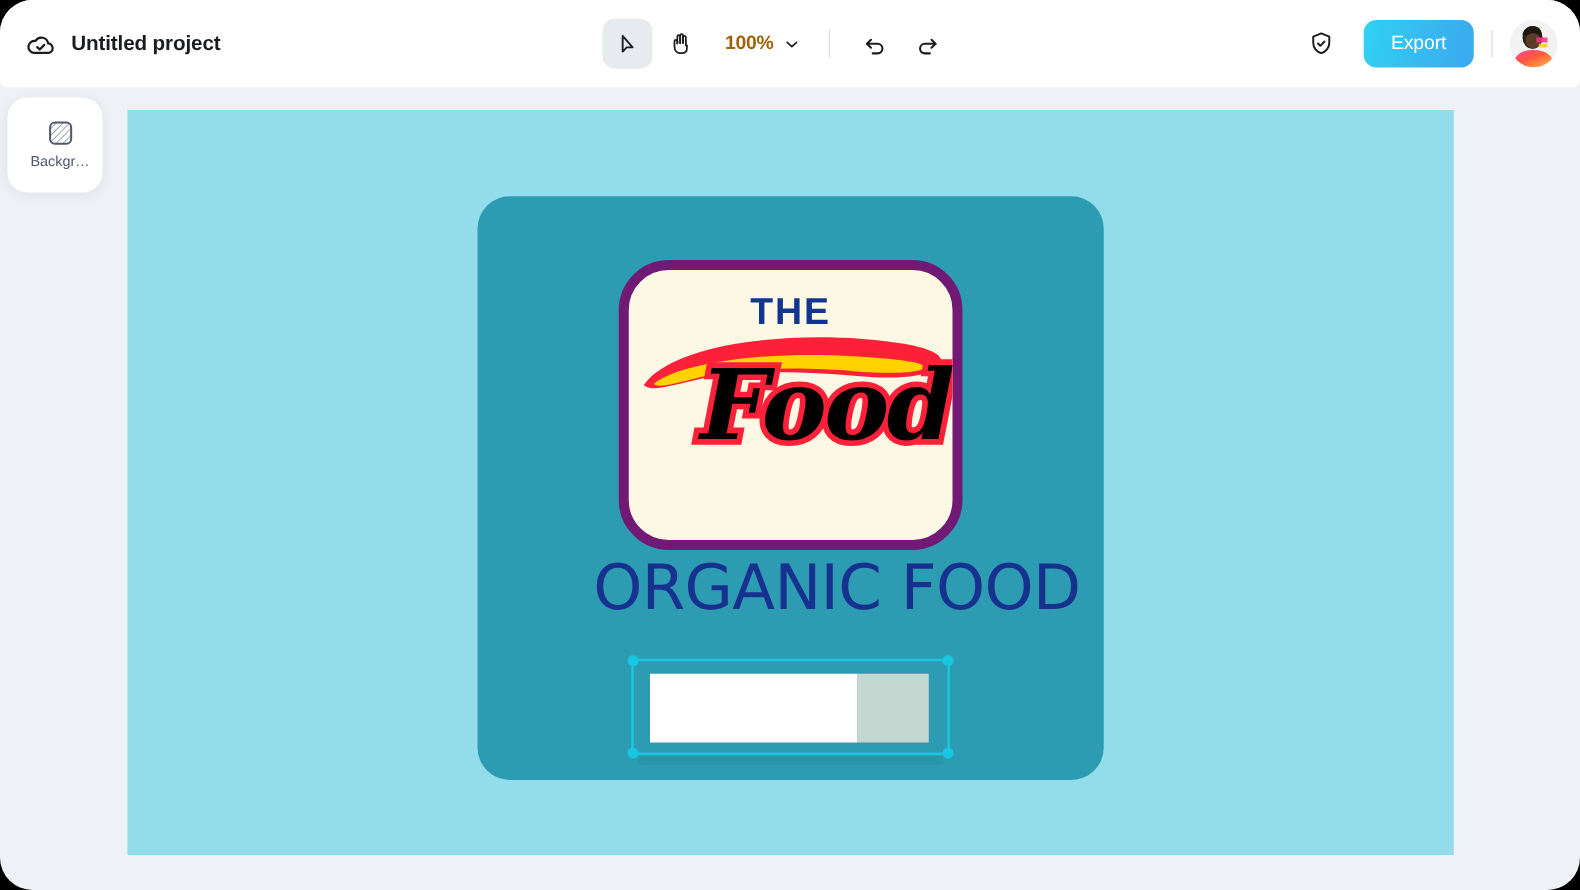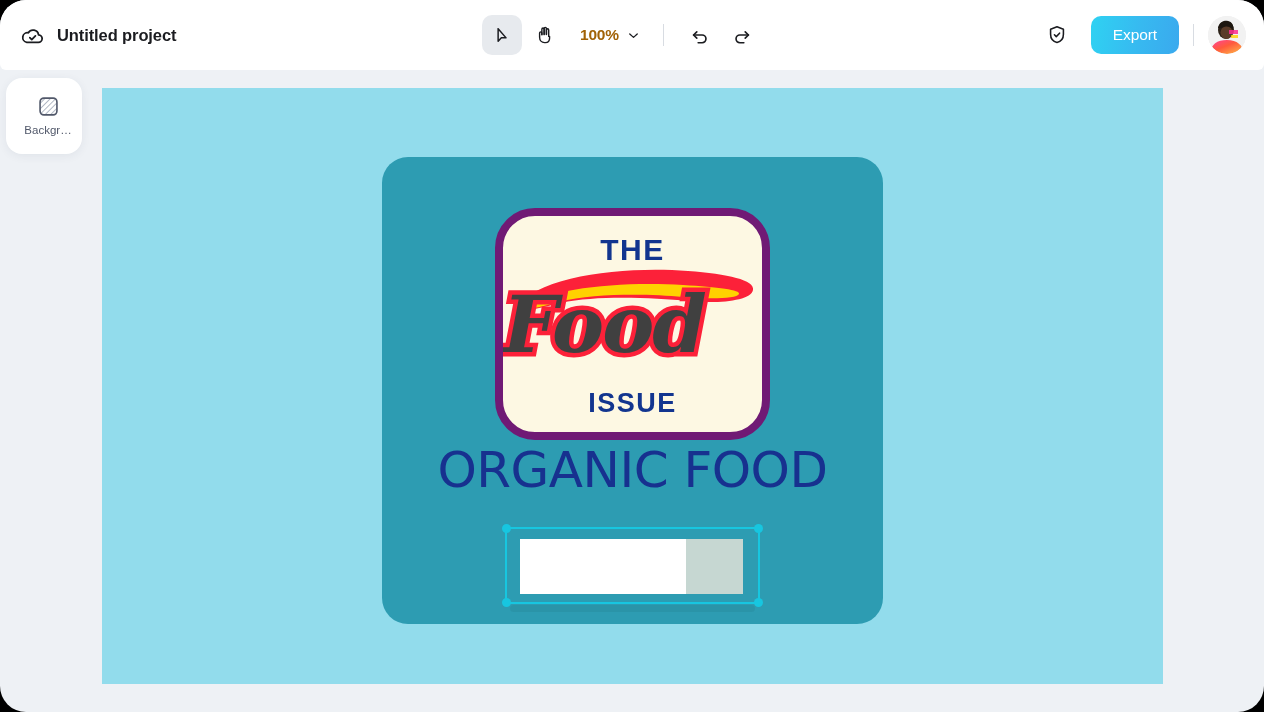"Food" #logo-food-text { color: #404040 -> #000000; text-align: left -> right }
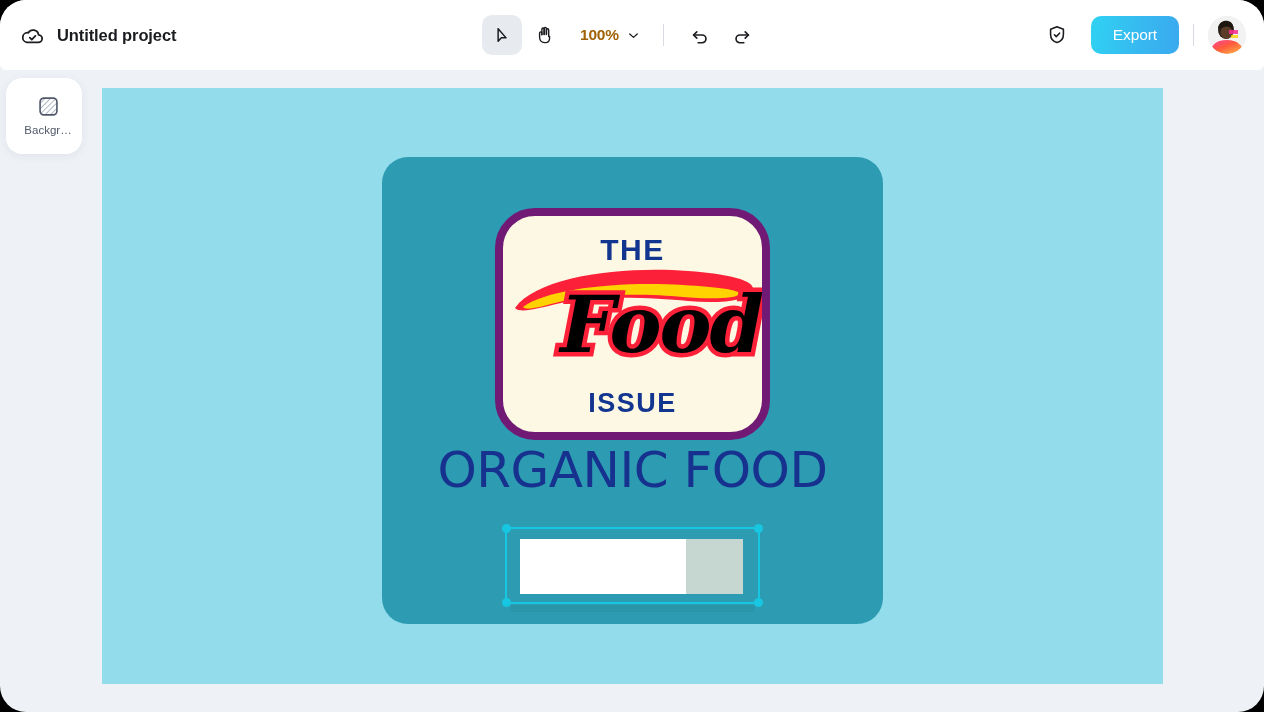"ISSUE" div { html: <div>ISSUE</div> -> none }
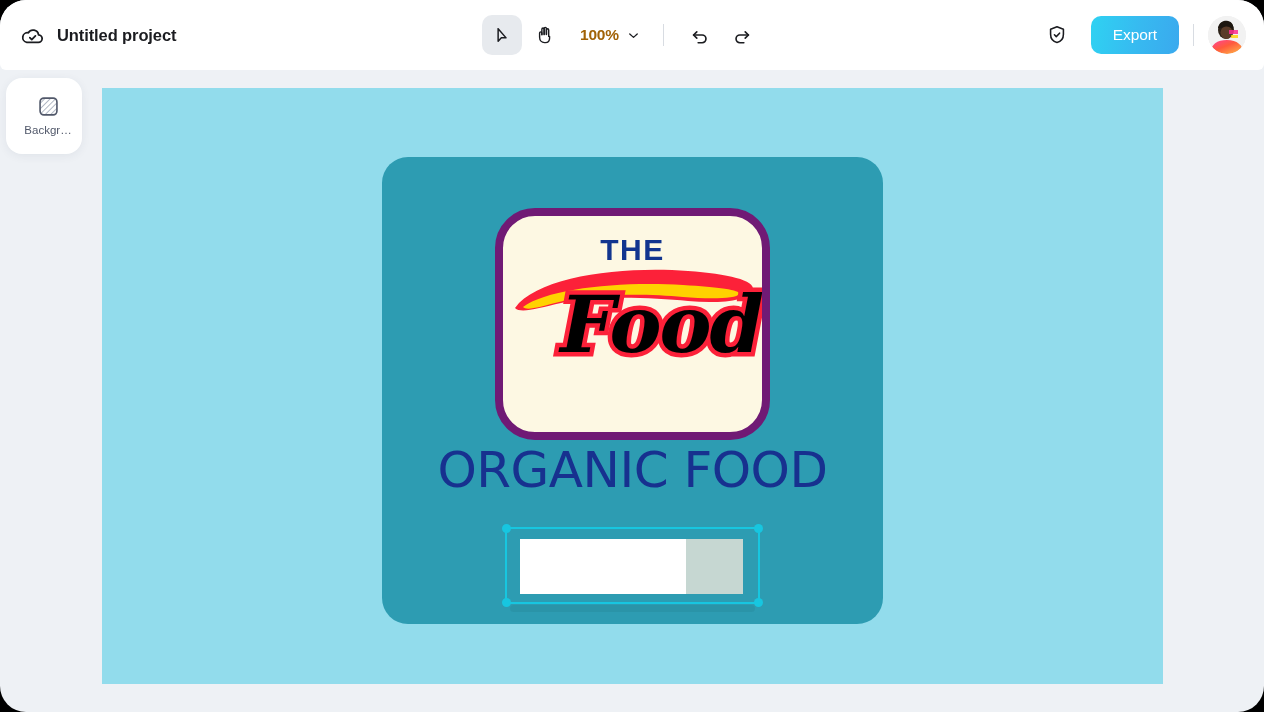"ORGANIC FOOD" #poster-heading { padding-left: none -> 37px }
